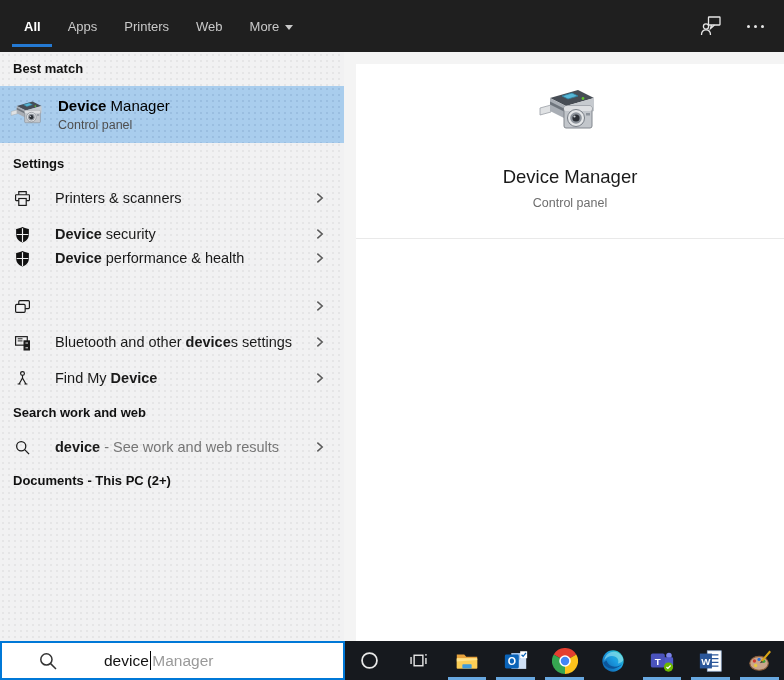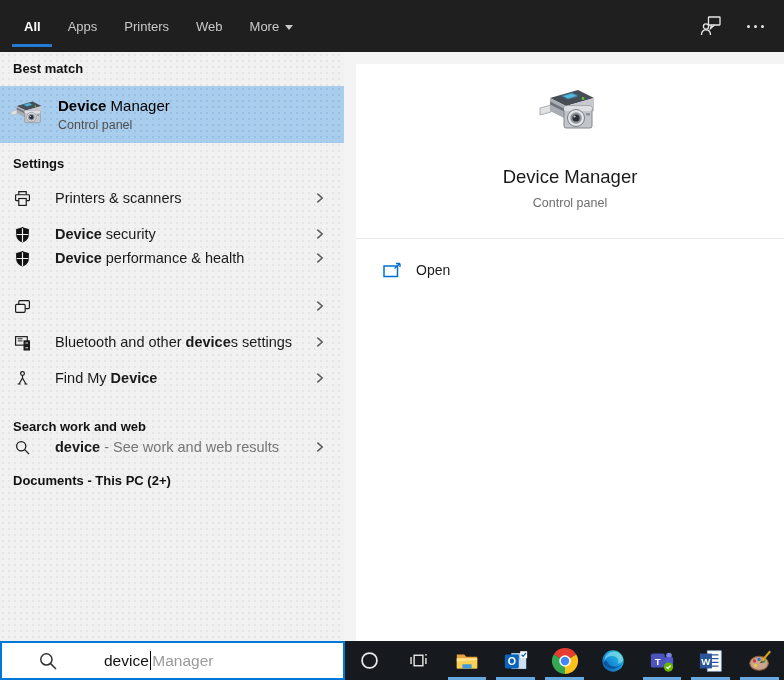"Open" div.open-row { html: <div> <span> <svg> <rect></rect> <path></path> </svg> </span> <span>Open</span> </div> -> none }
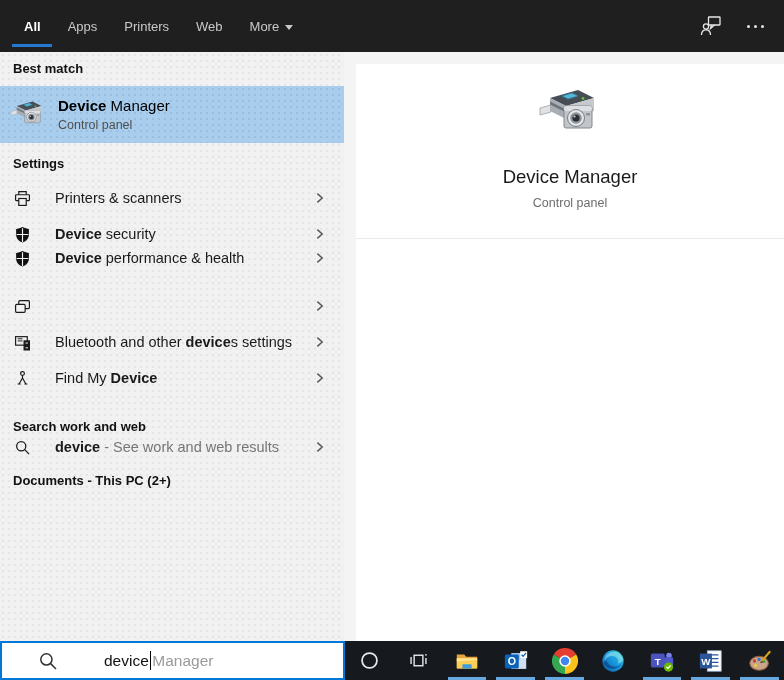"Search work and web" div.sec-header { top: 367px -> 353px }
